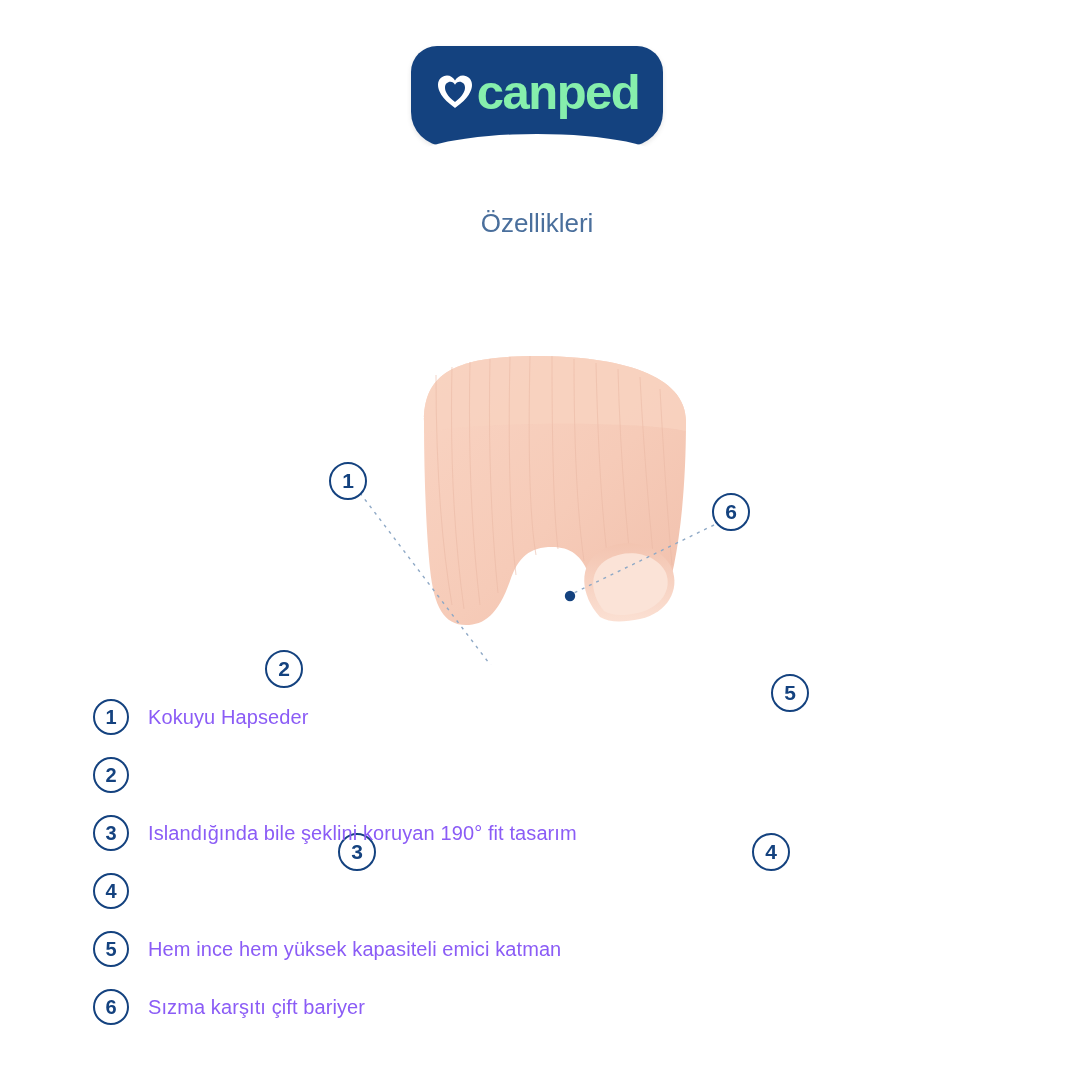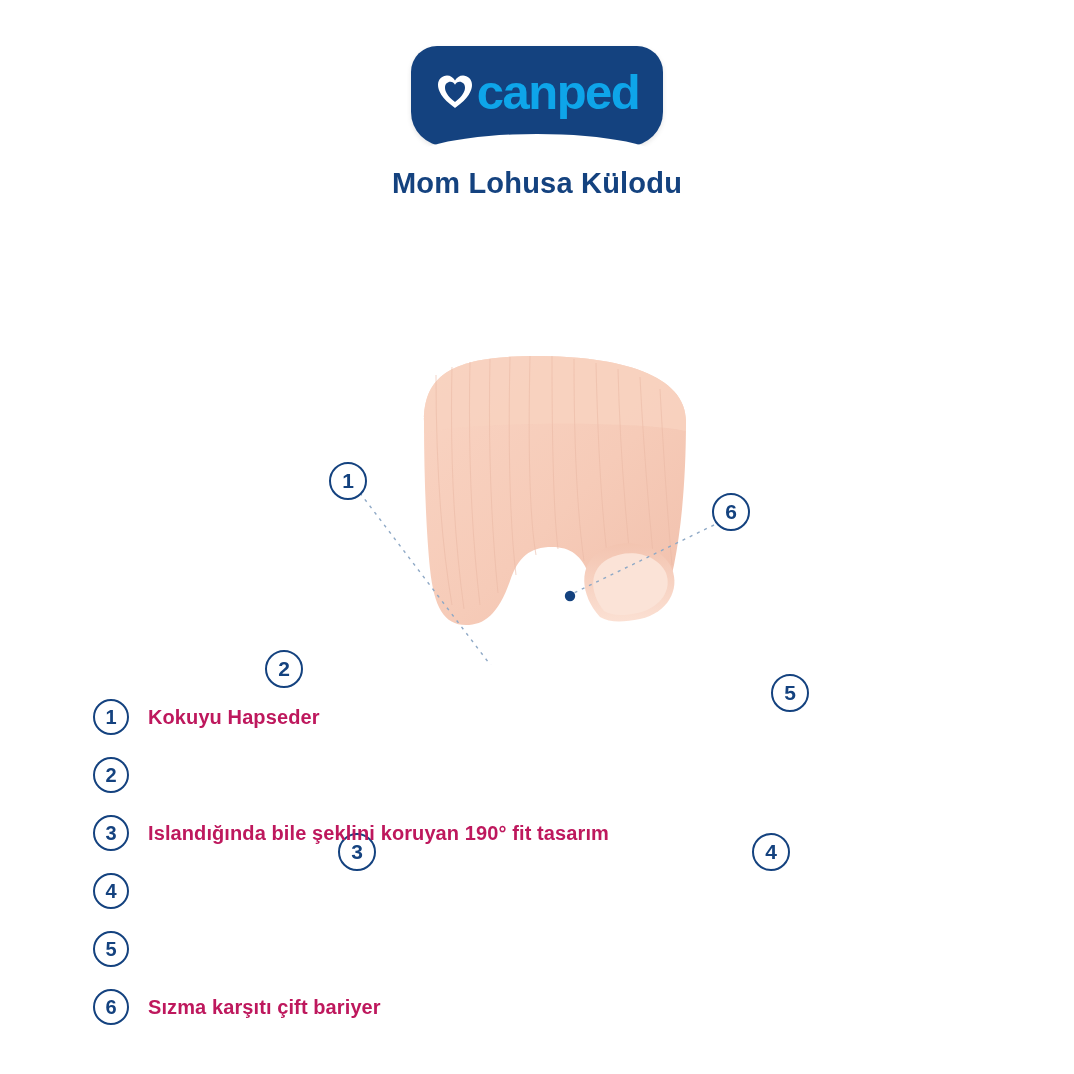"canped" .logo-word { color: #0ea5e9 -> #86efac }
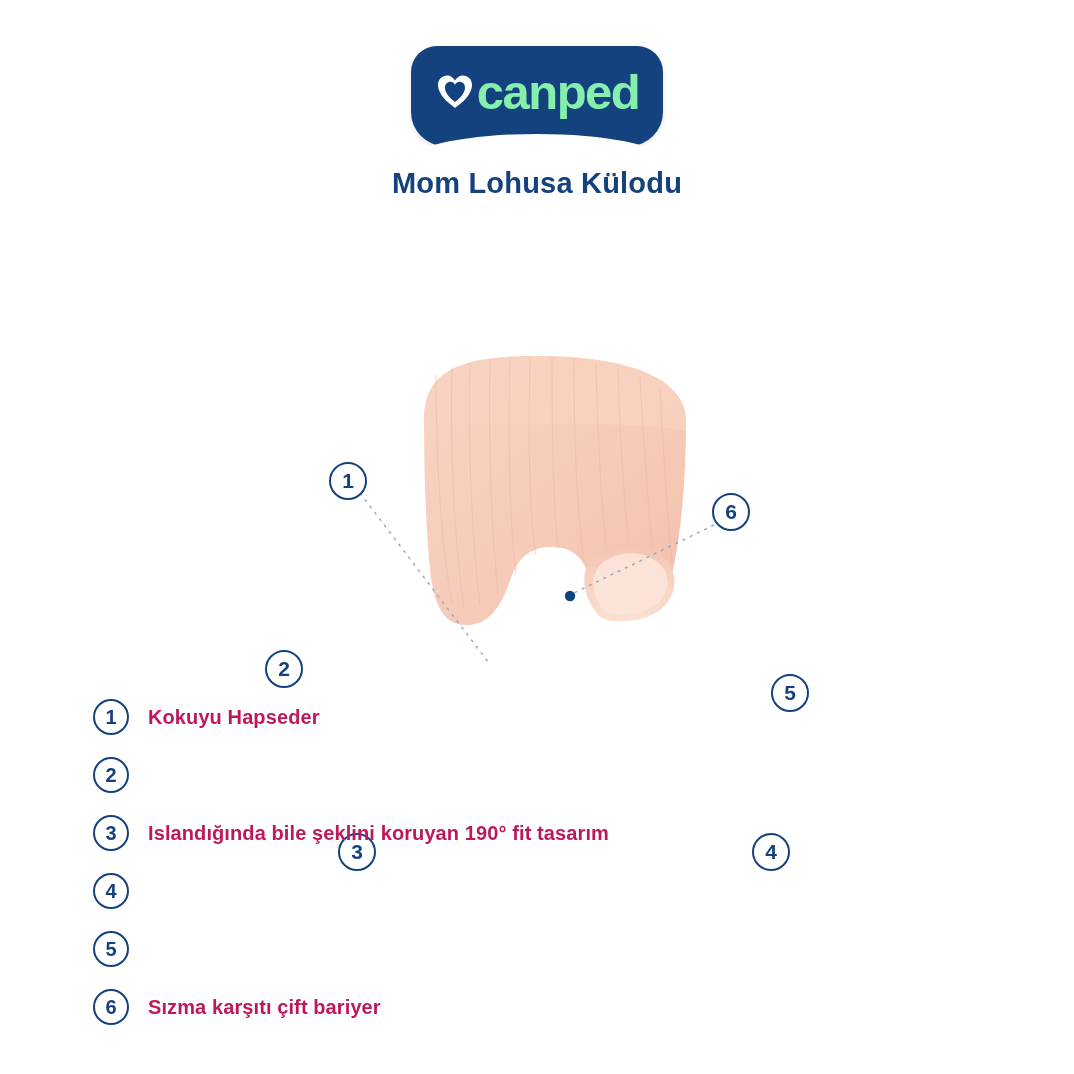"Mom Lohusa Külodu" div.title { html: <div>Mom Lohusa Külodu</div> -> none }
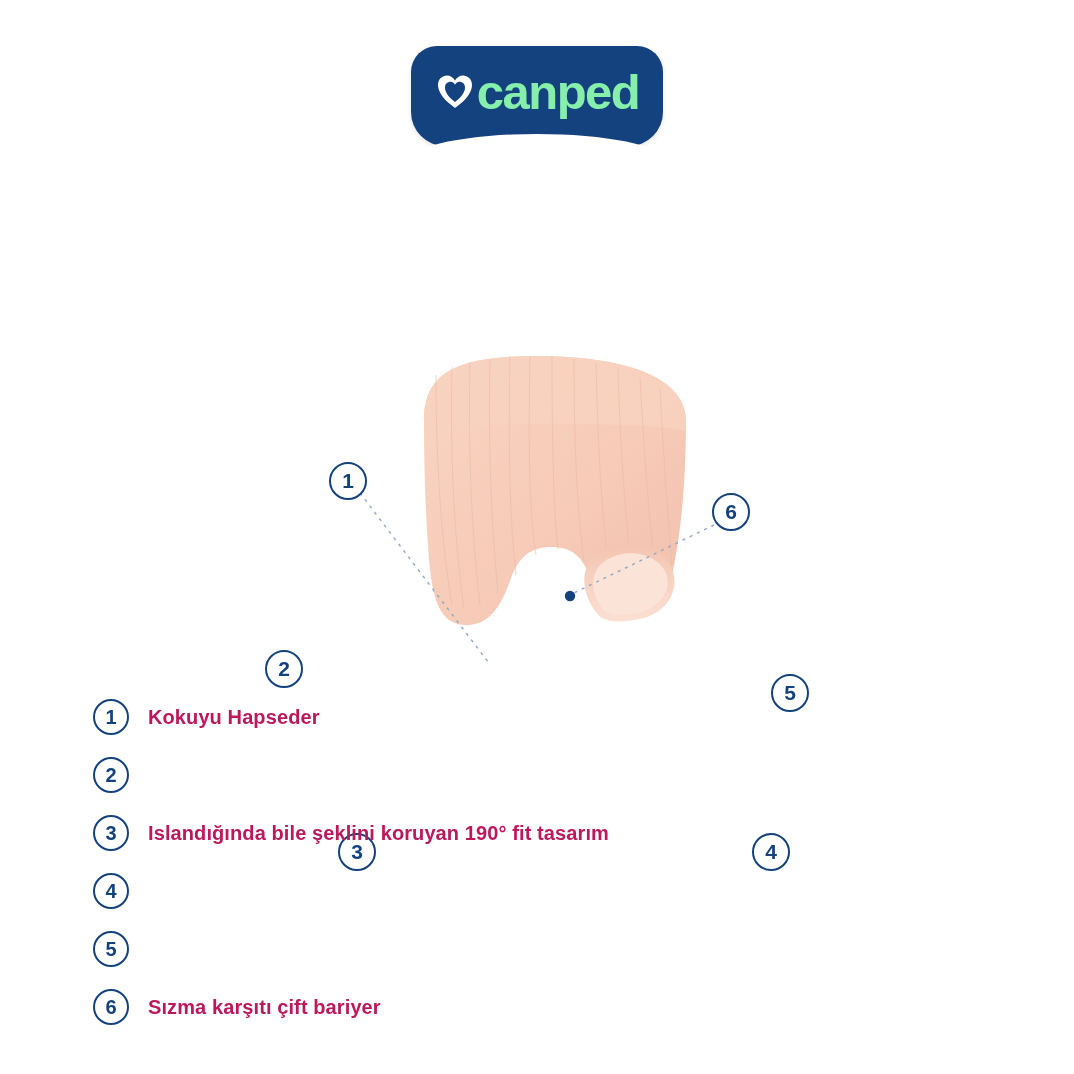"Özellikleri" div.subtitle { html: none -> <div>Özellikleri</div> }
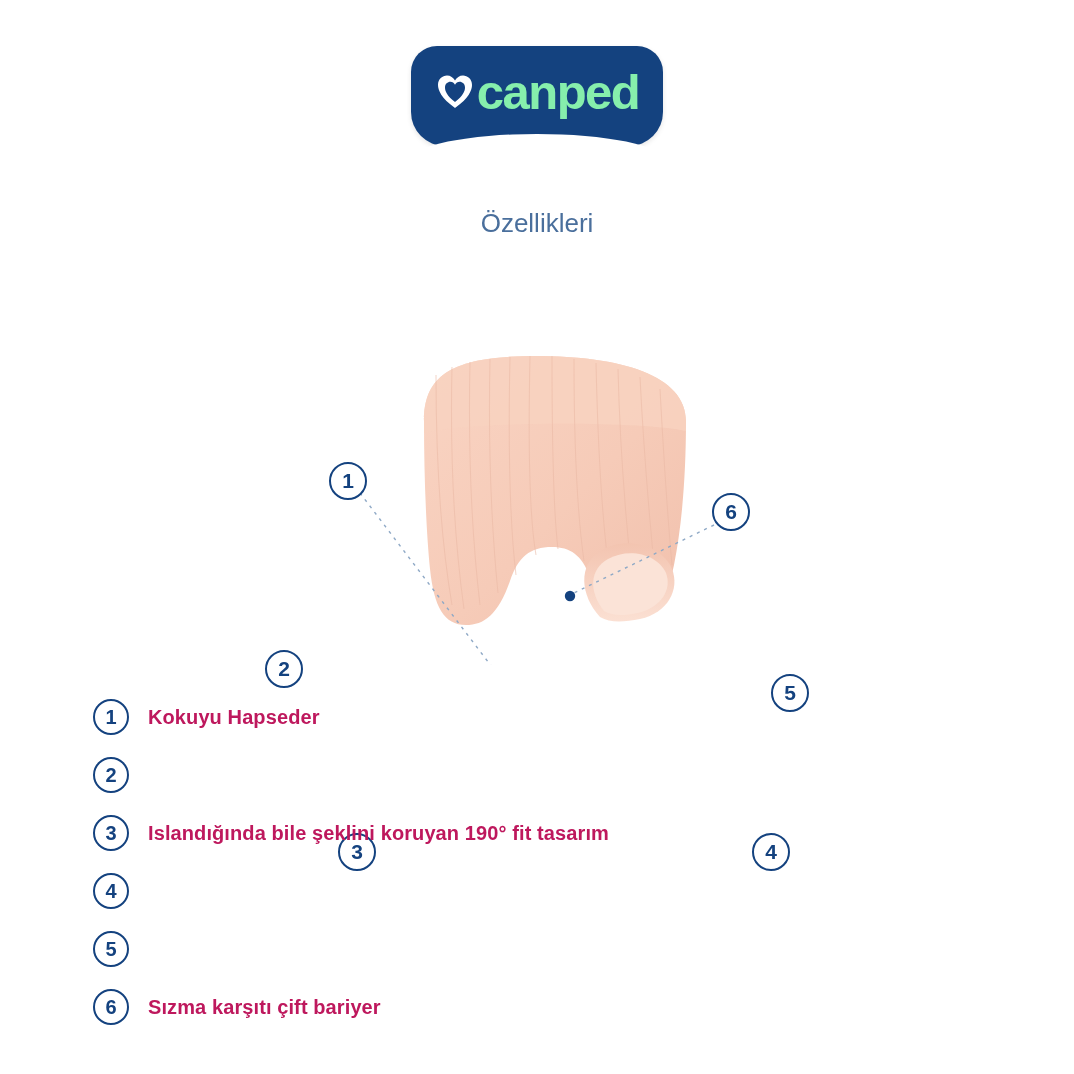"Kokuyu Hapseder" .legend-label { color: #be185d -> #8b5cf6; font-weight: bold -> normal }
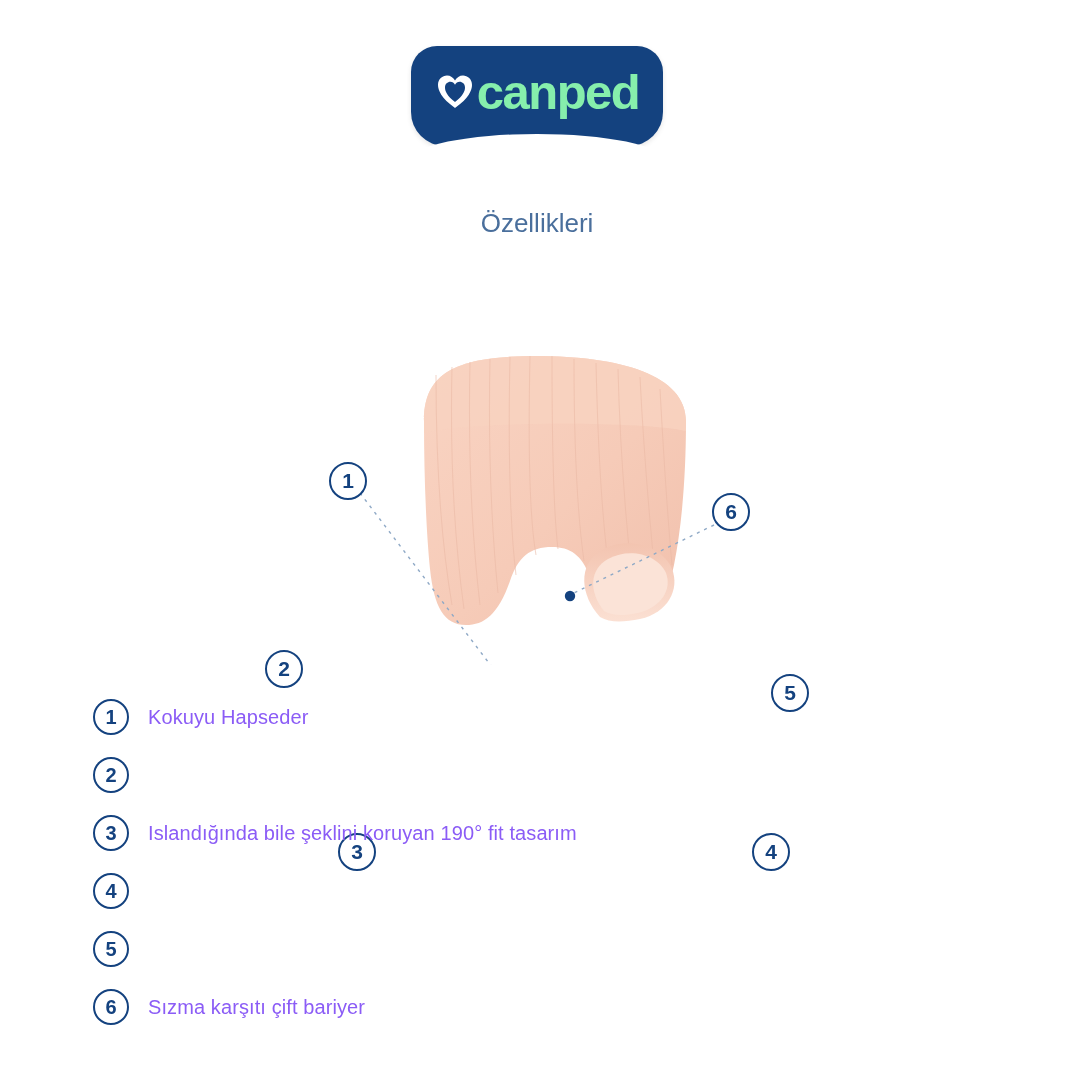"Hem ince hem yüksek kapasiteli" div.legend-label { html: none -> <div>Hem ince hem yüksek kapasiteli emici katman</div> }
